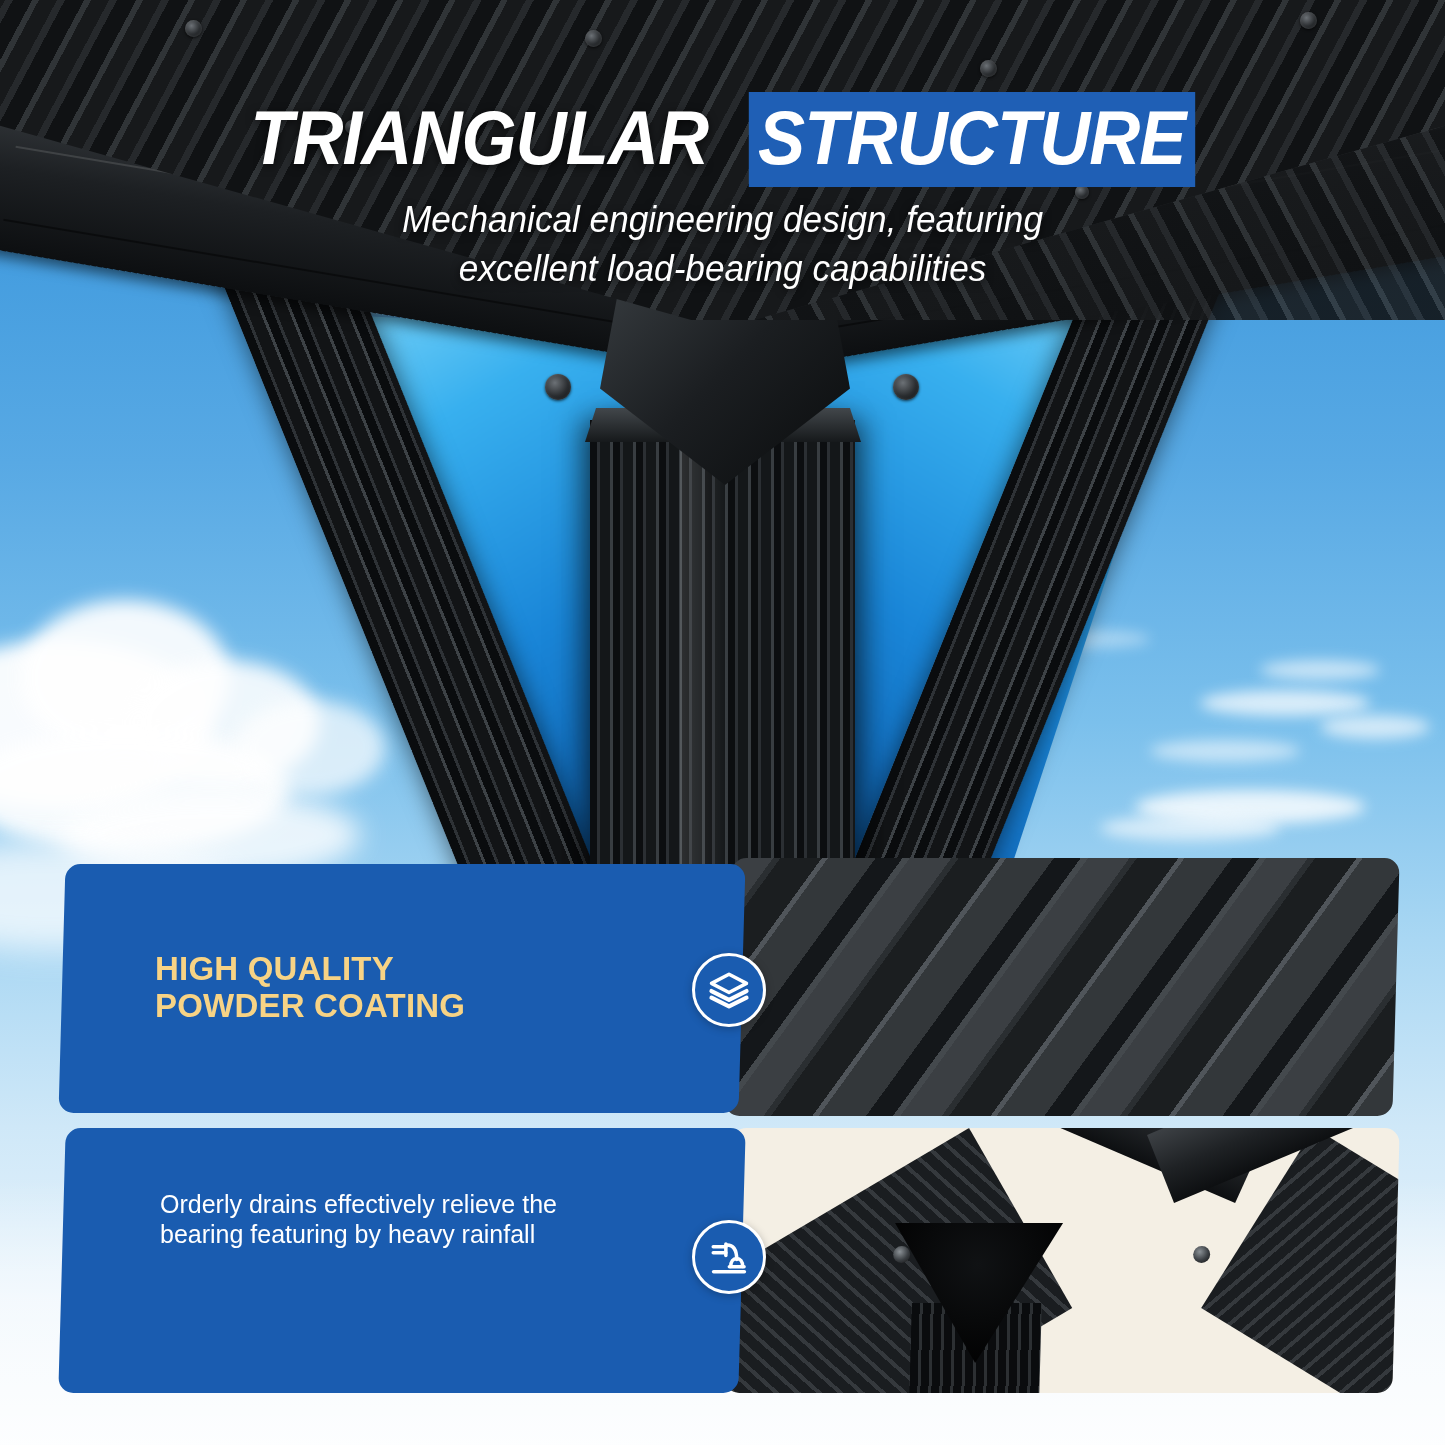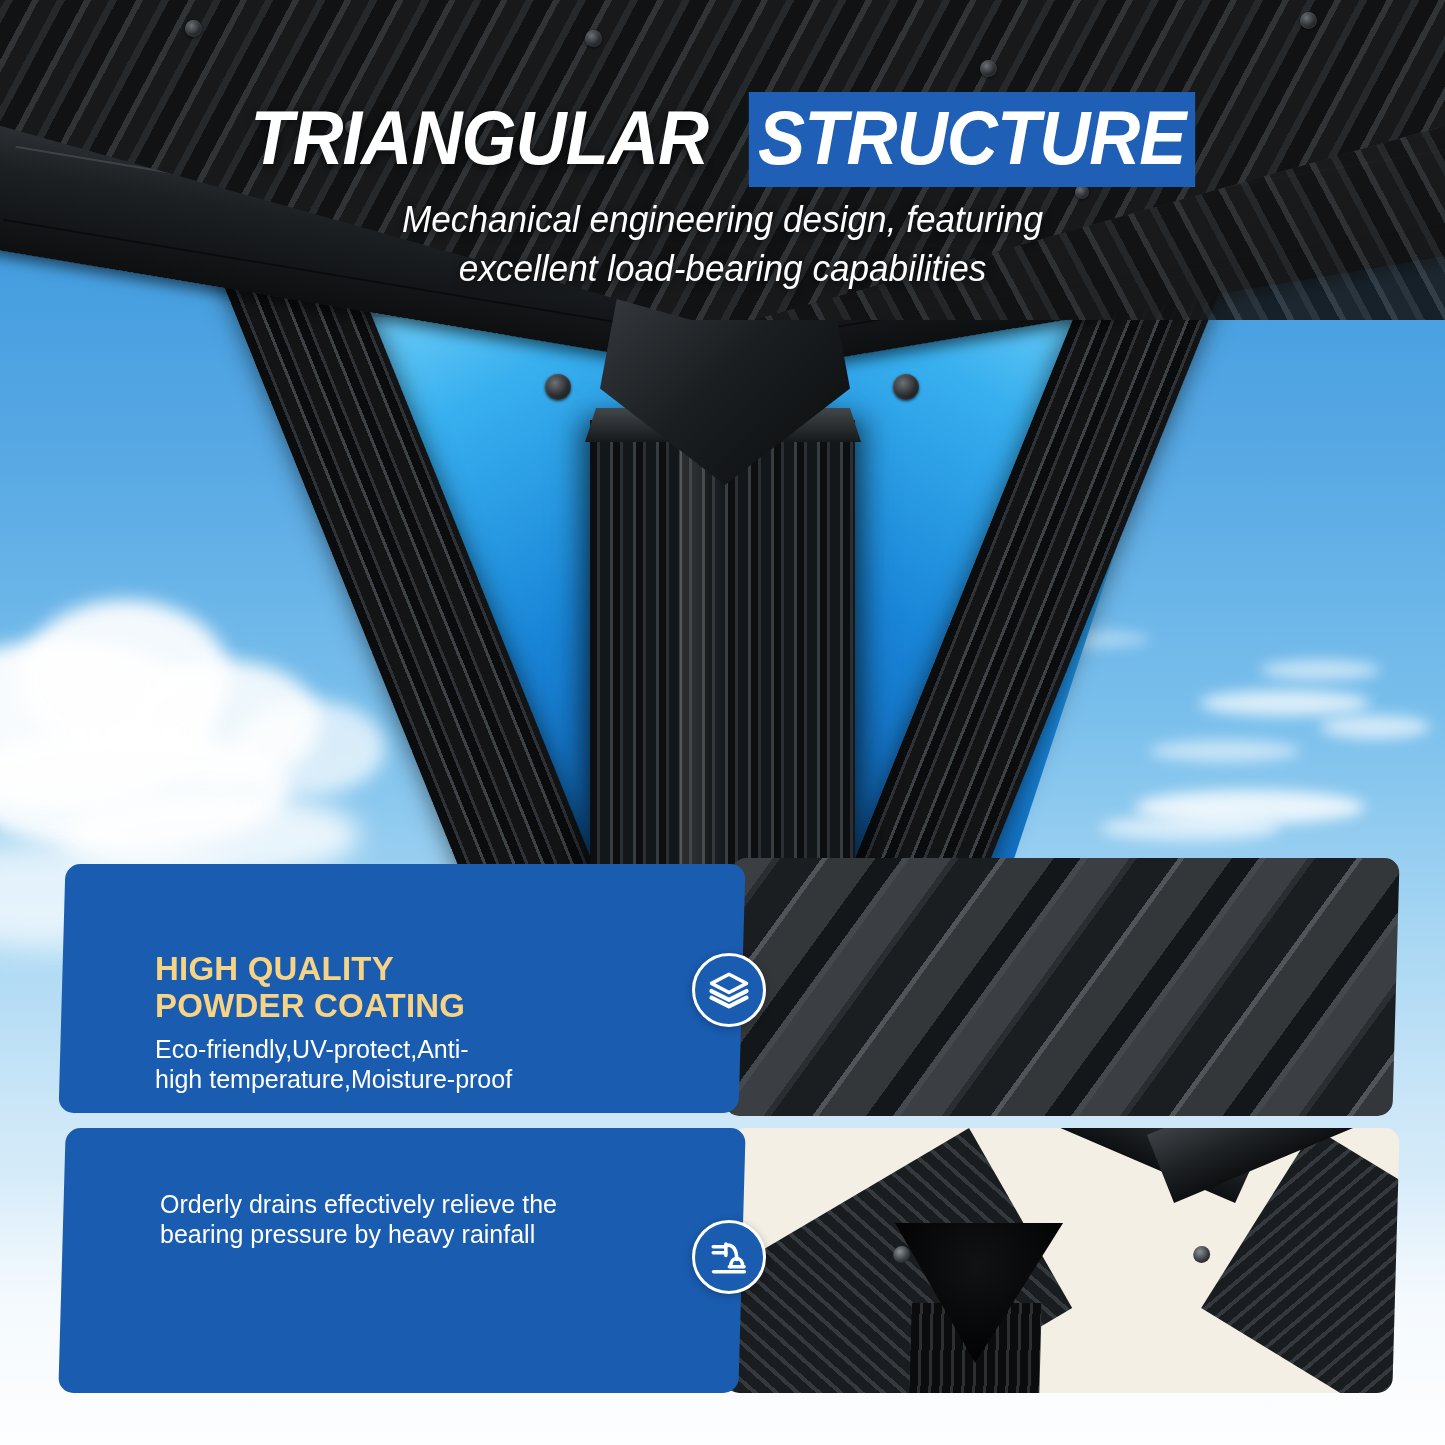"Eco-friendly,UV-protect,Anti-" div.feat-desc { html: <div>Eco-friendly,UV-protect,Anti- high temperature,Moisture-proof</div> -> none }
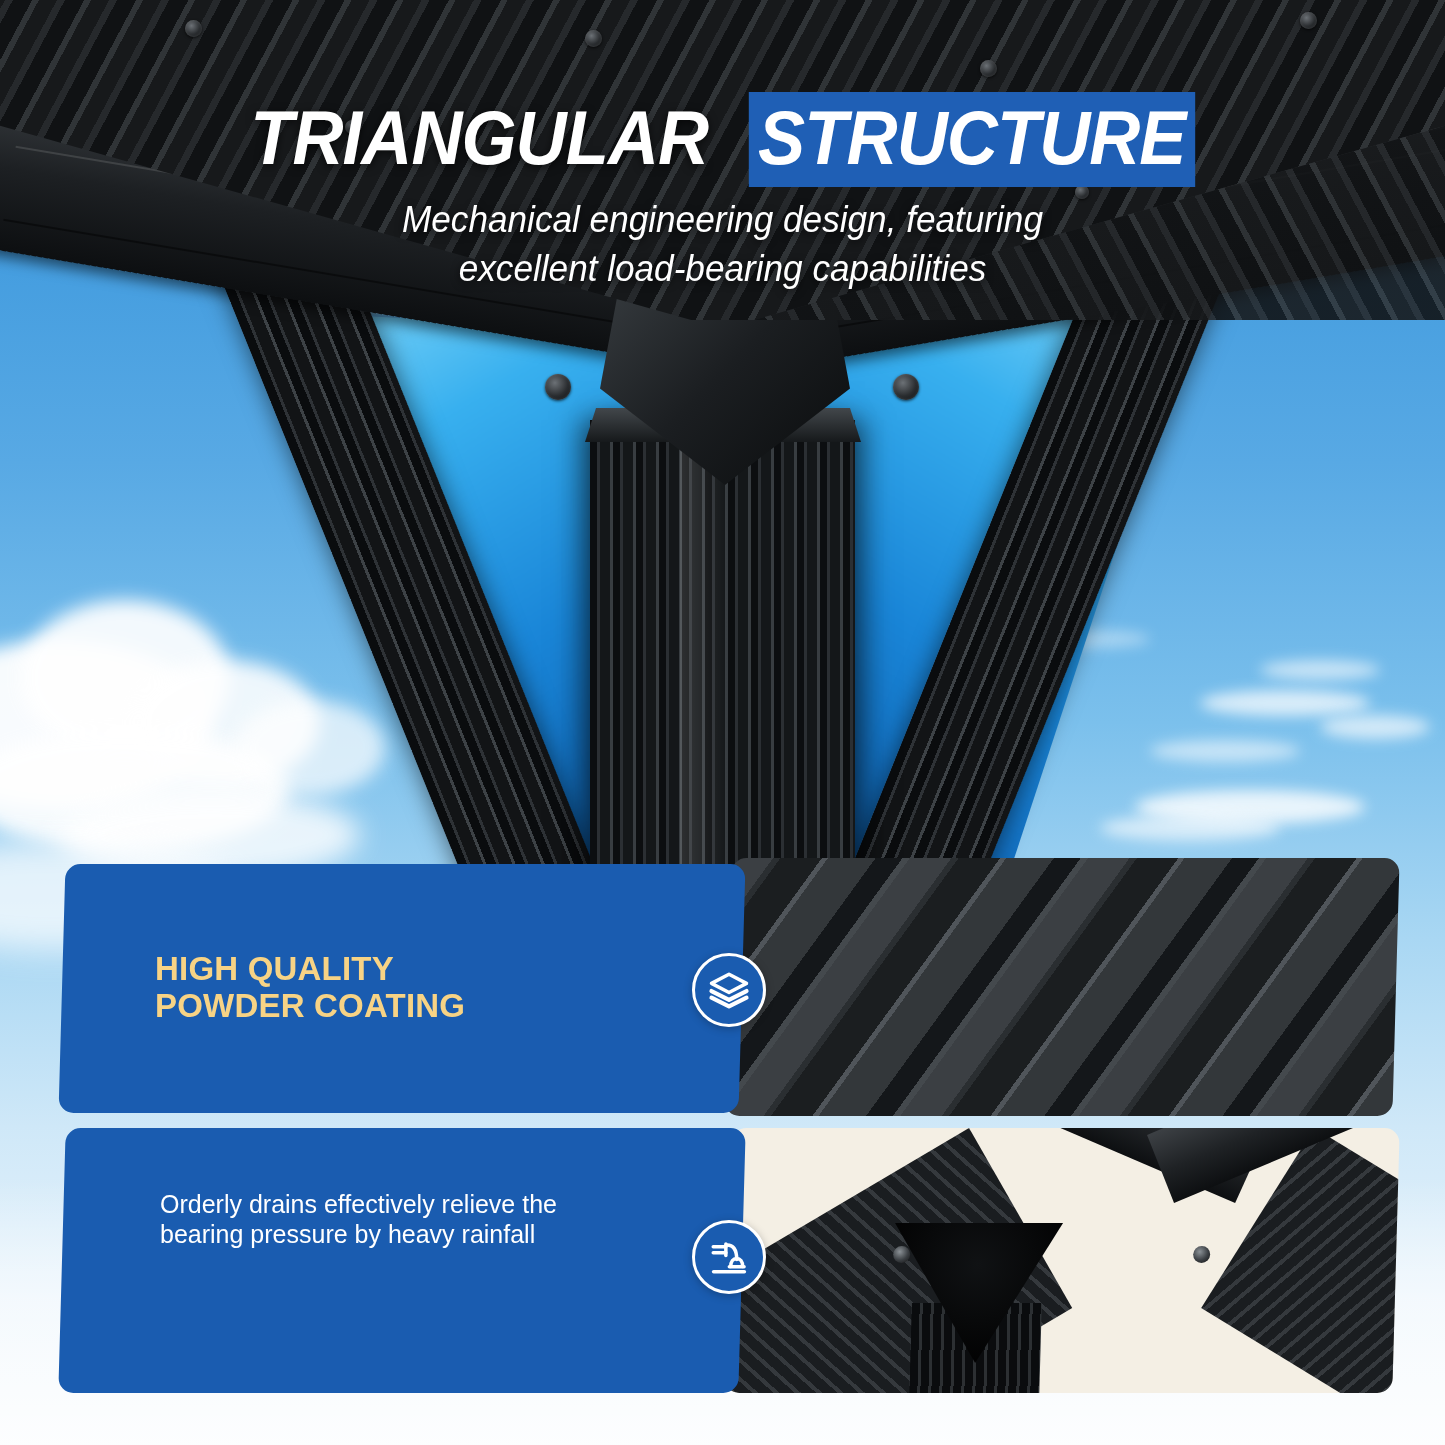"Orderly drains effectively relieve the" div.feat-desc { text: pressure -> featuring }
